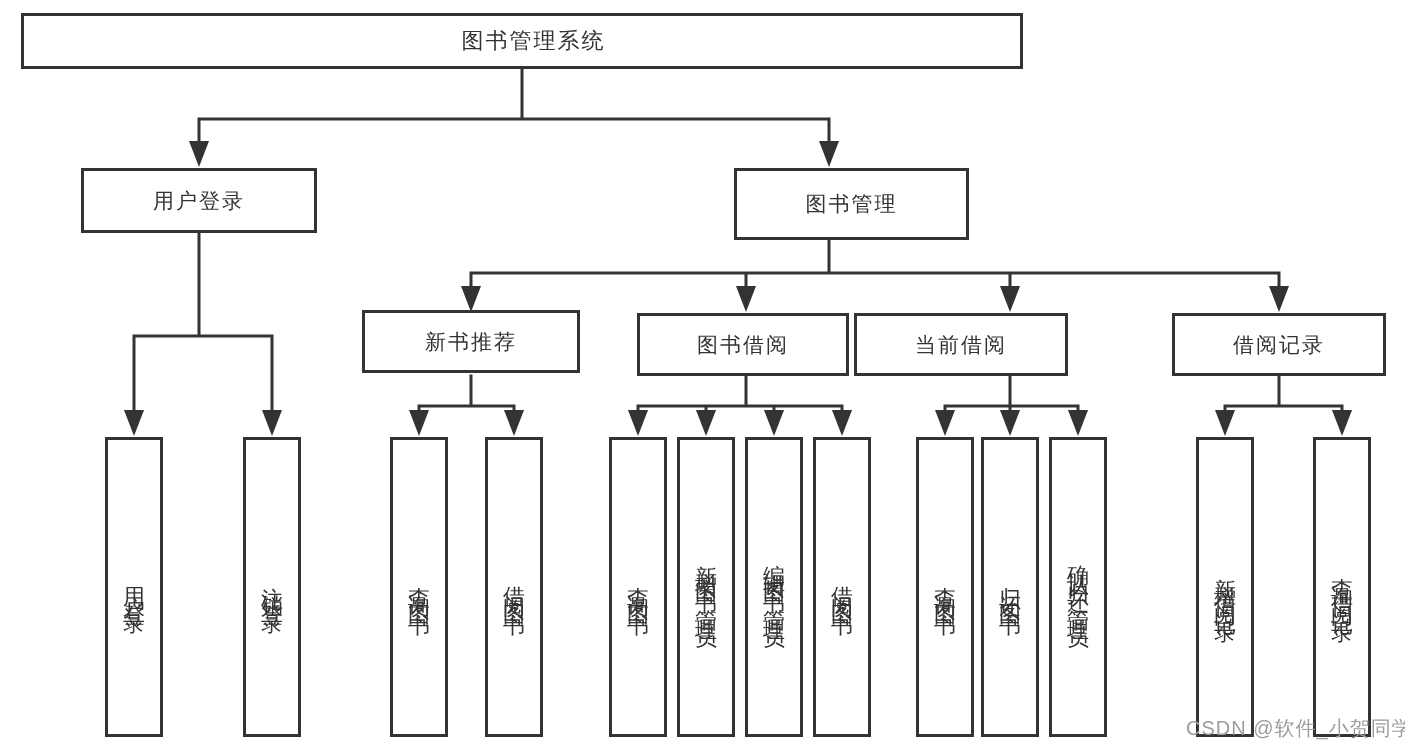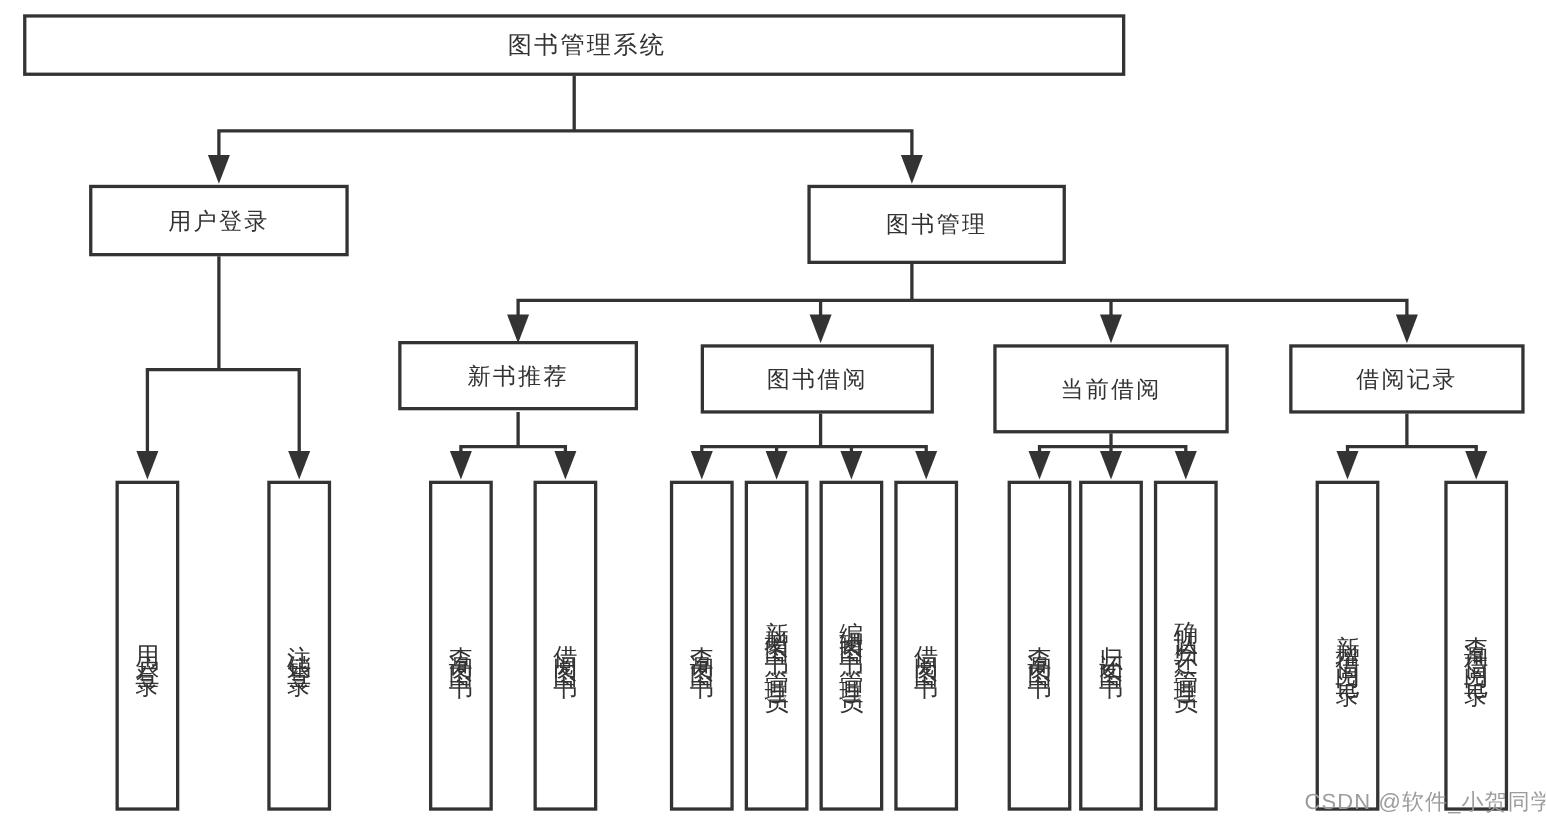"当前借阅" div.node { height: 81px -> 63px; left: 903px -> 854px }
